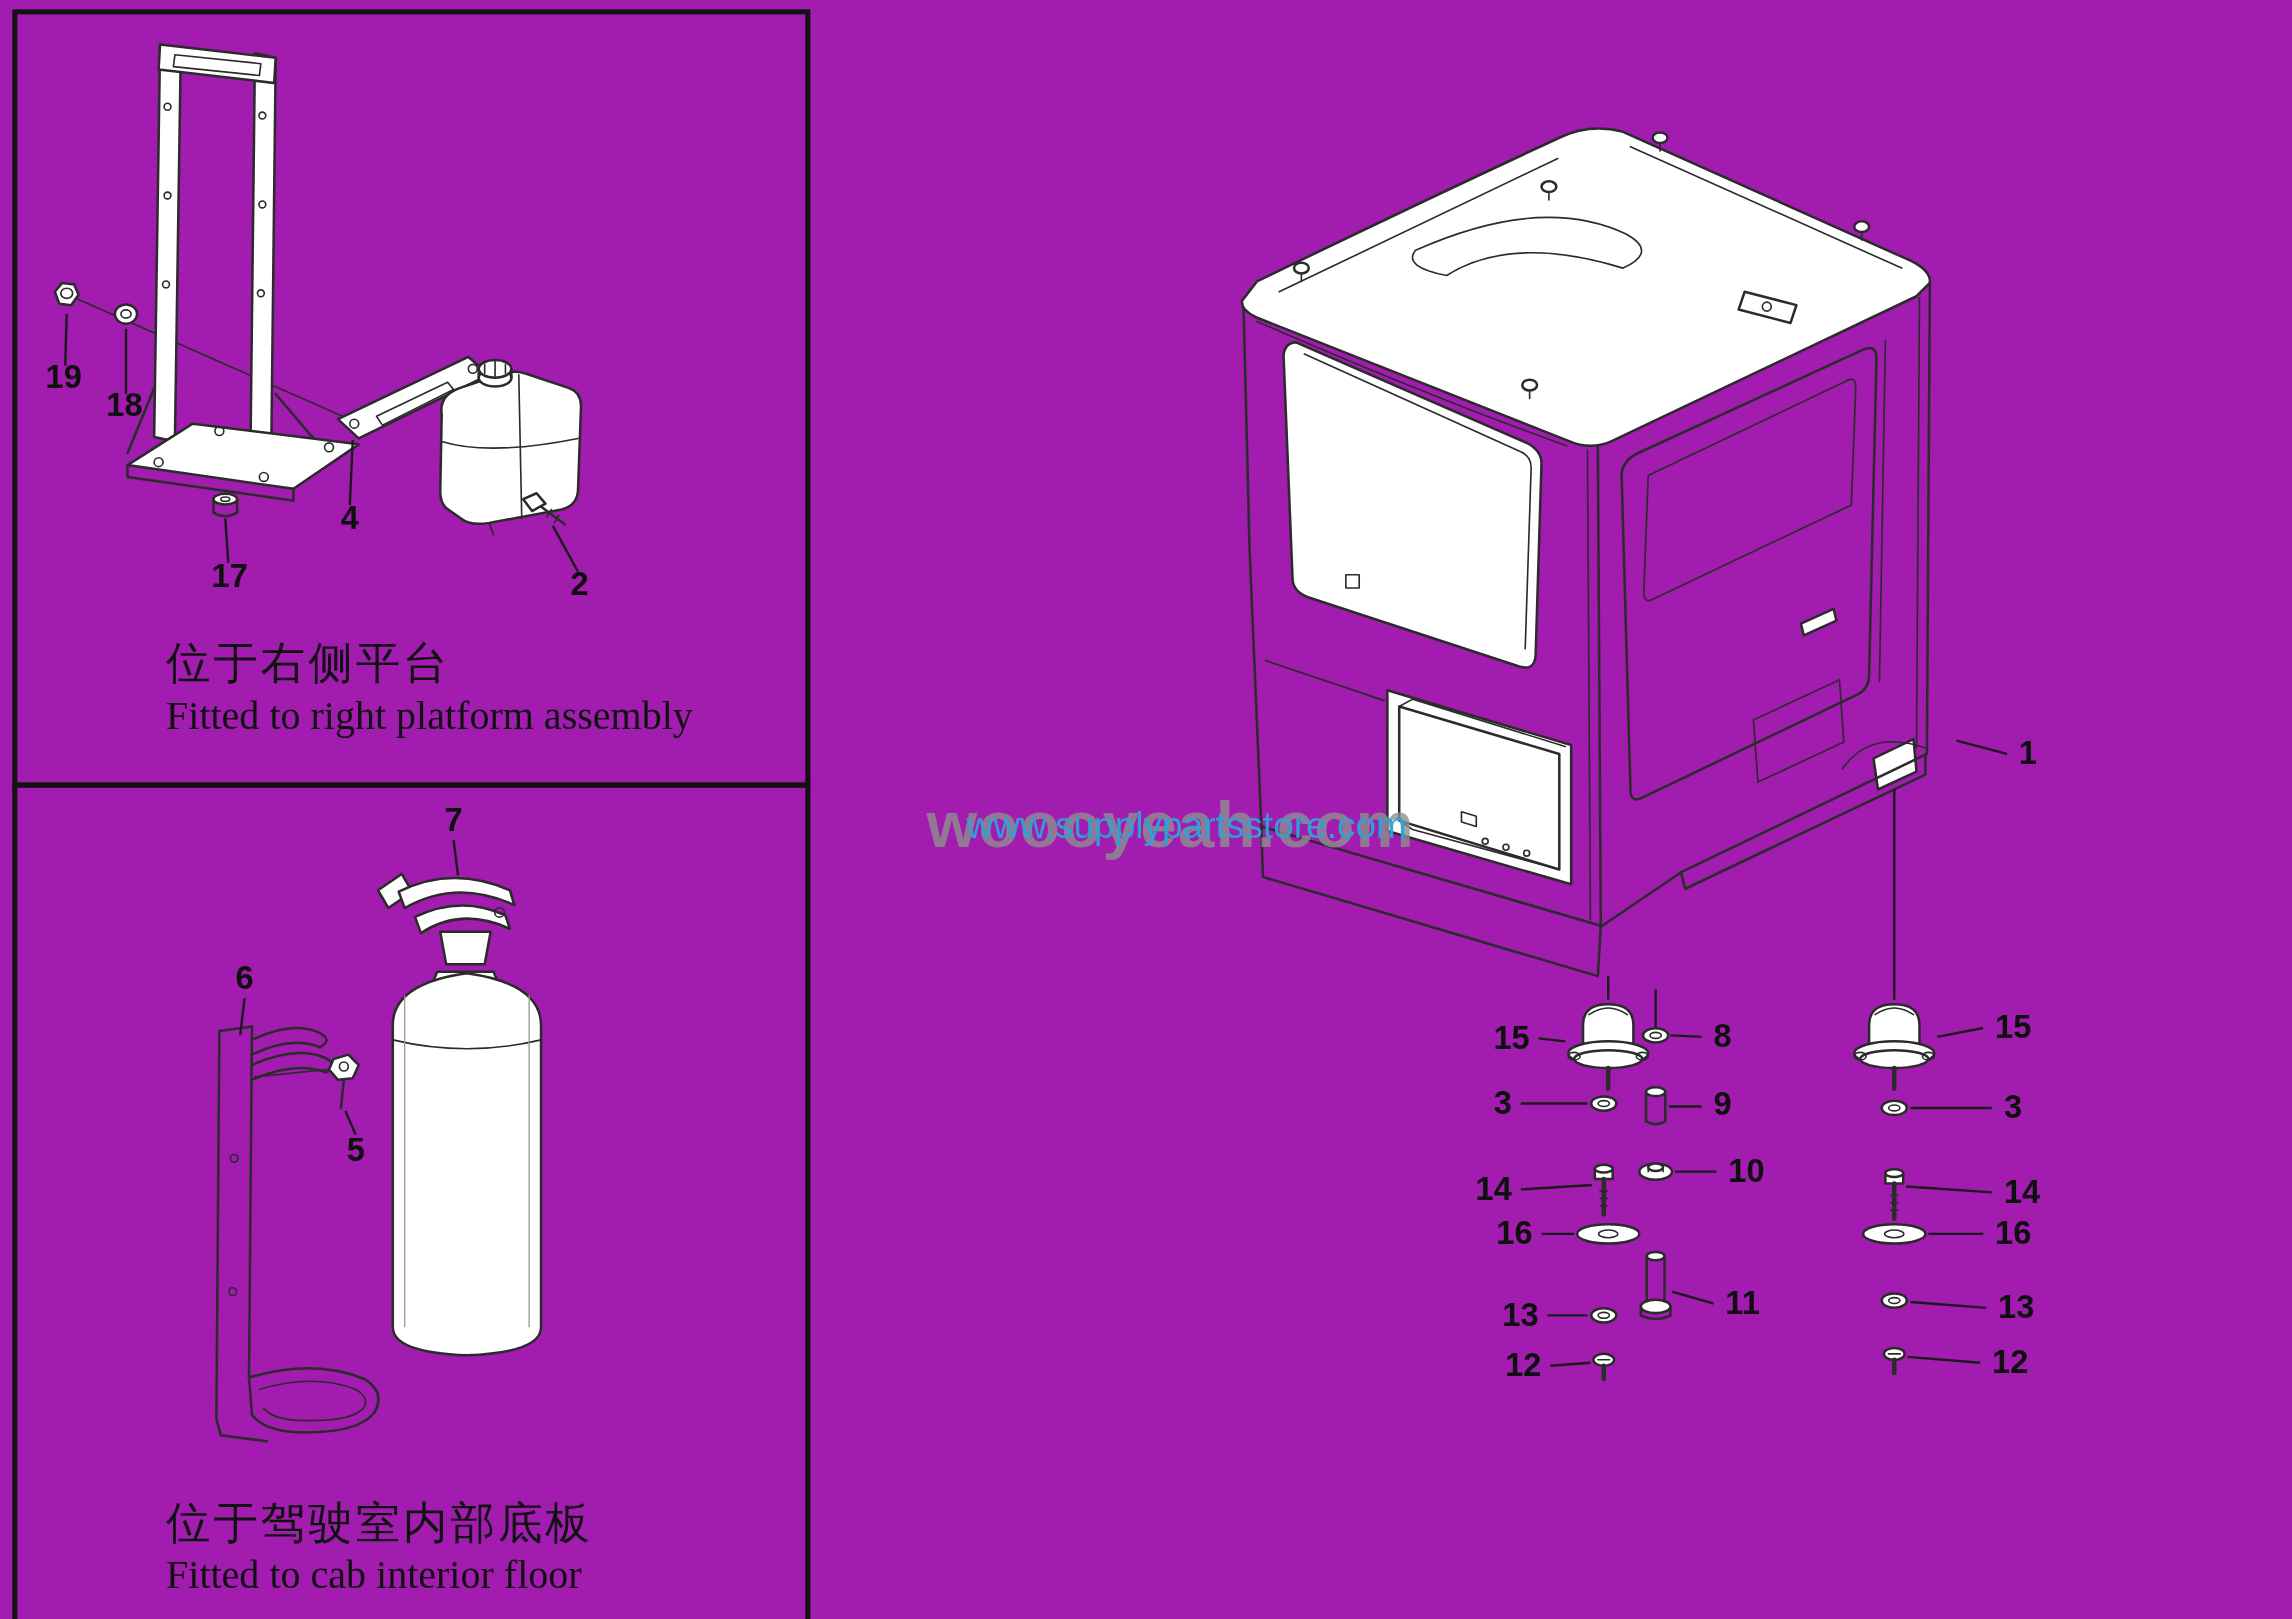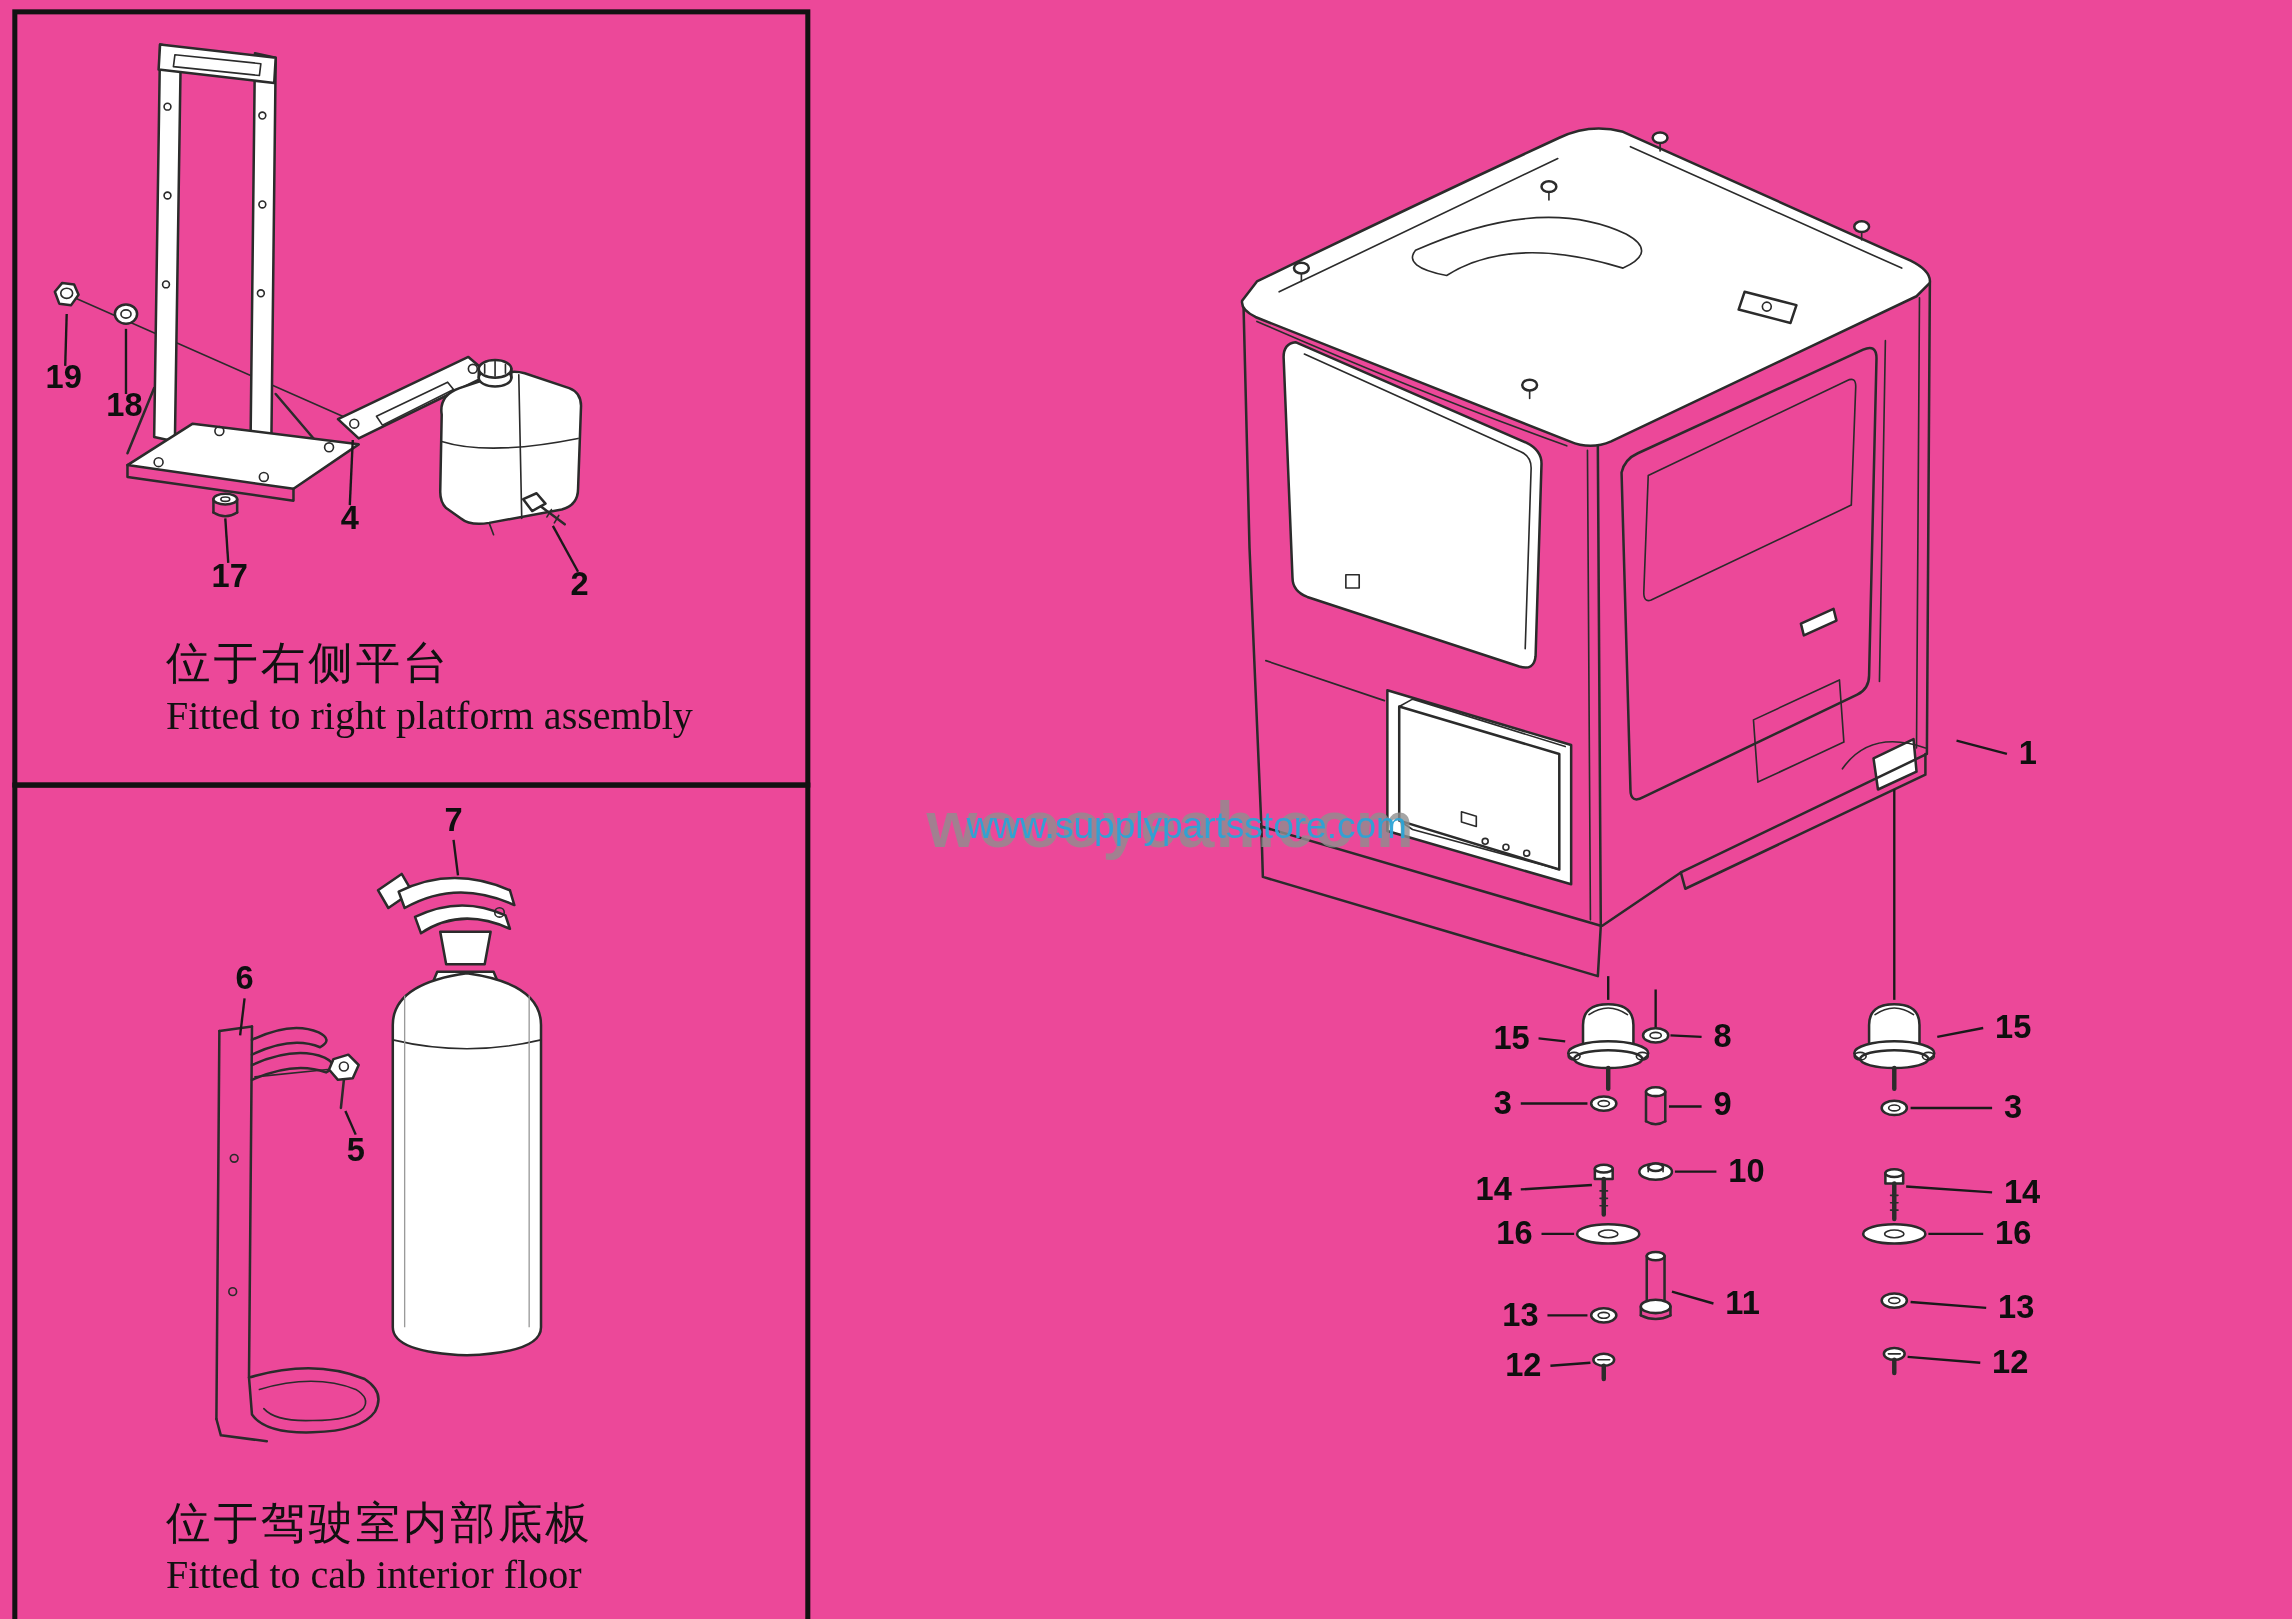"19" .stage { background: #ec4899 -> #a21caf }
